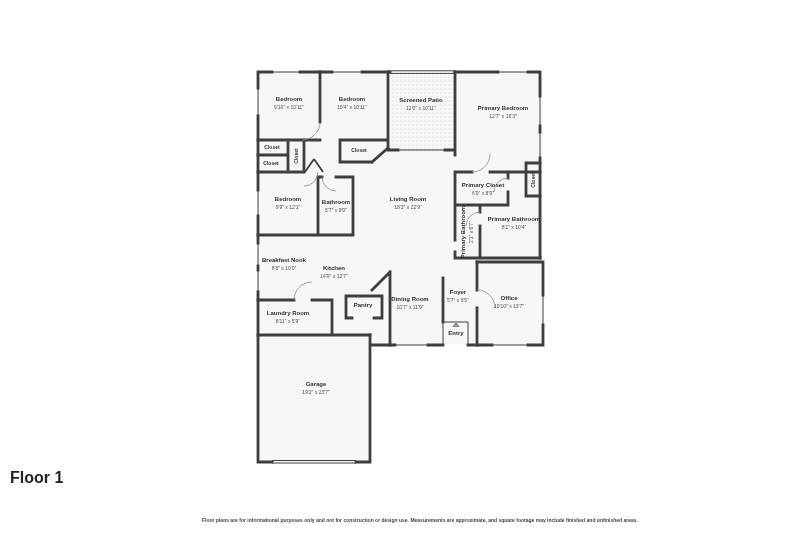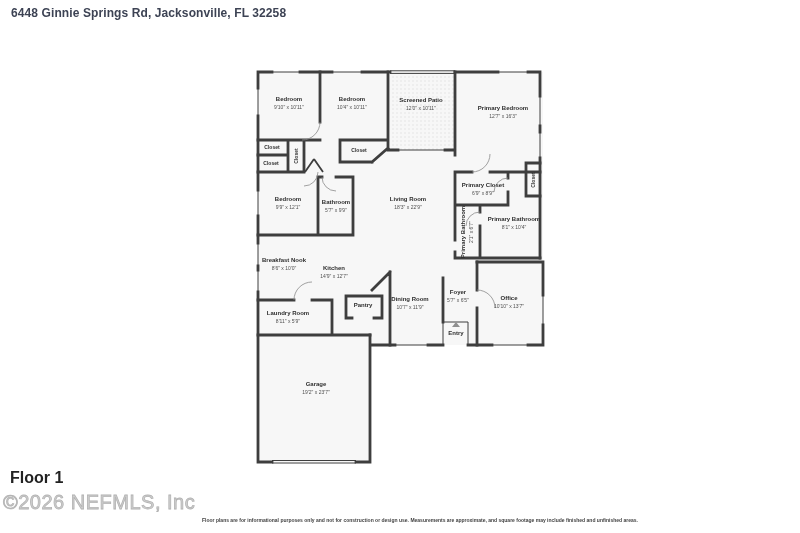"6448 Ginnie Springs Rd, Jacksonville," div.title { html: <div>6448 Ginnie Springs Rd, Jacksonville, FL 32258</div> -> none }
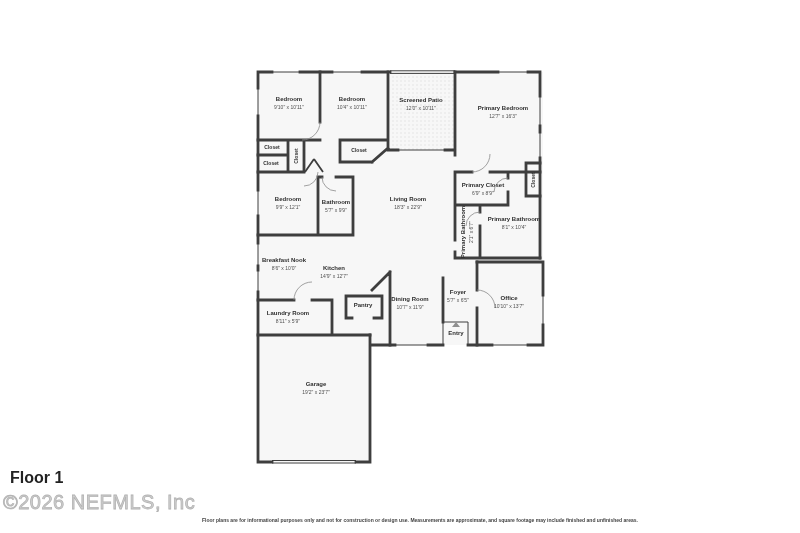"©2026 NEFMLS, Inc" div.watermark { html: <div>©2026 NEFMLS, Inc</div> -> none }
